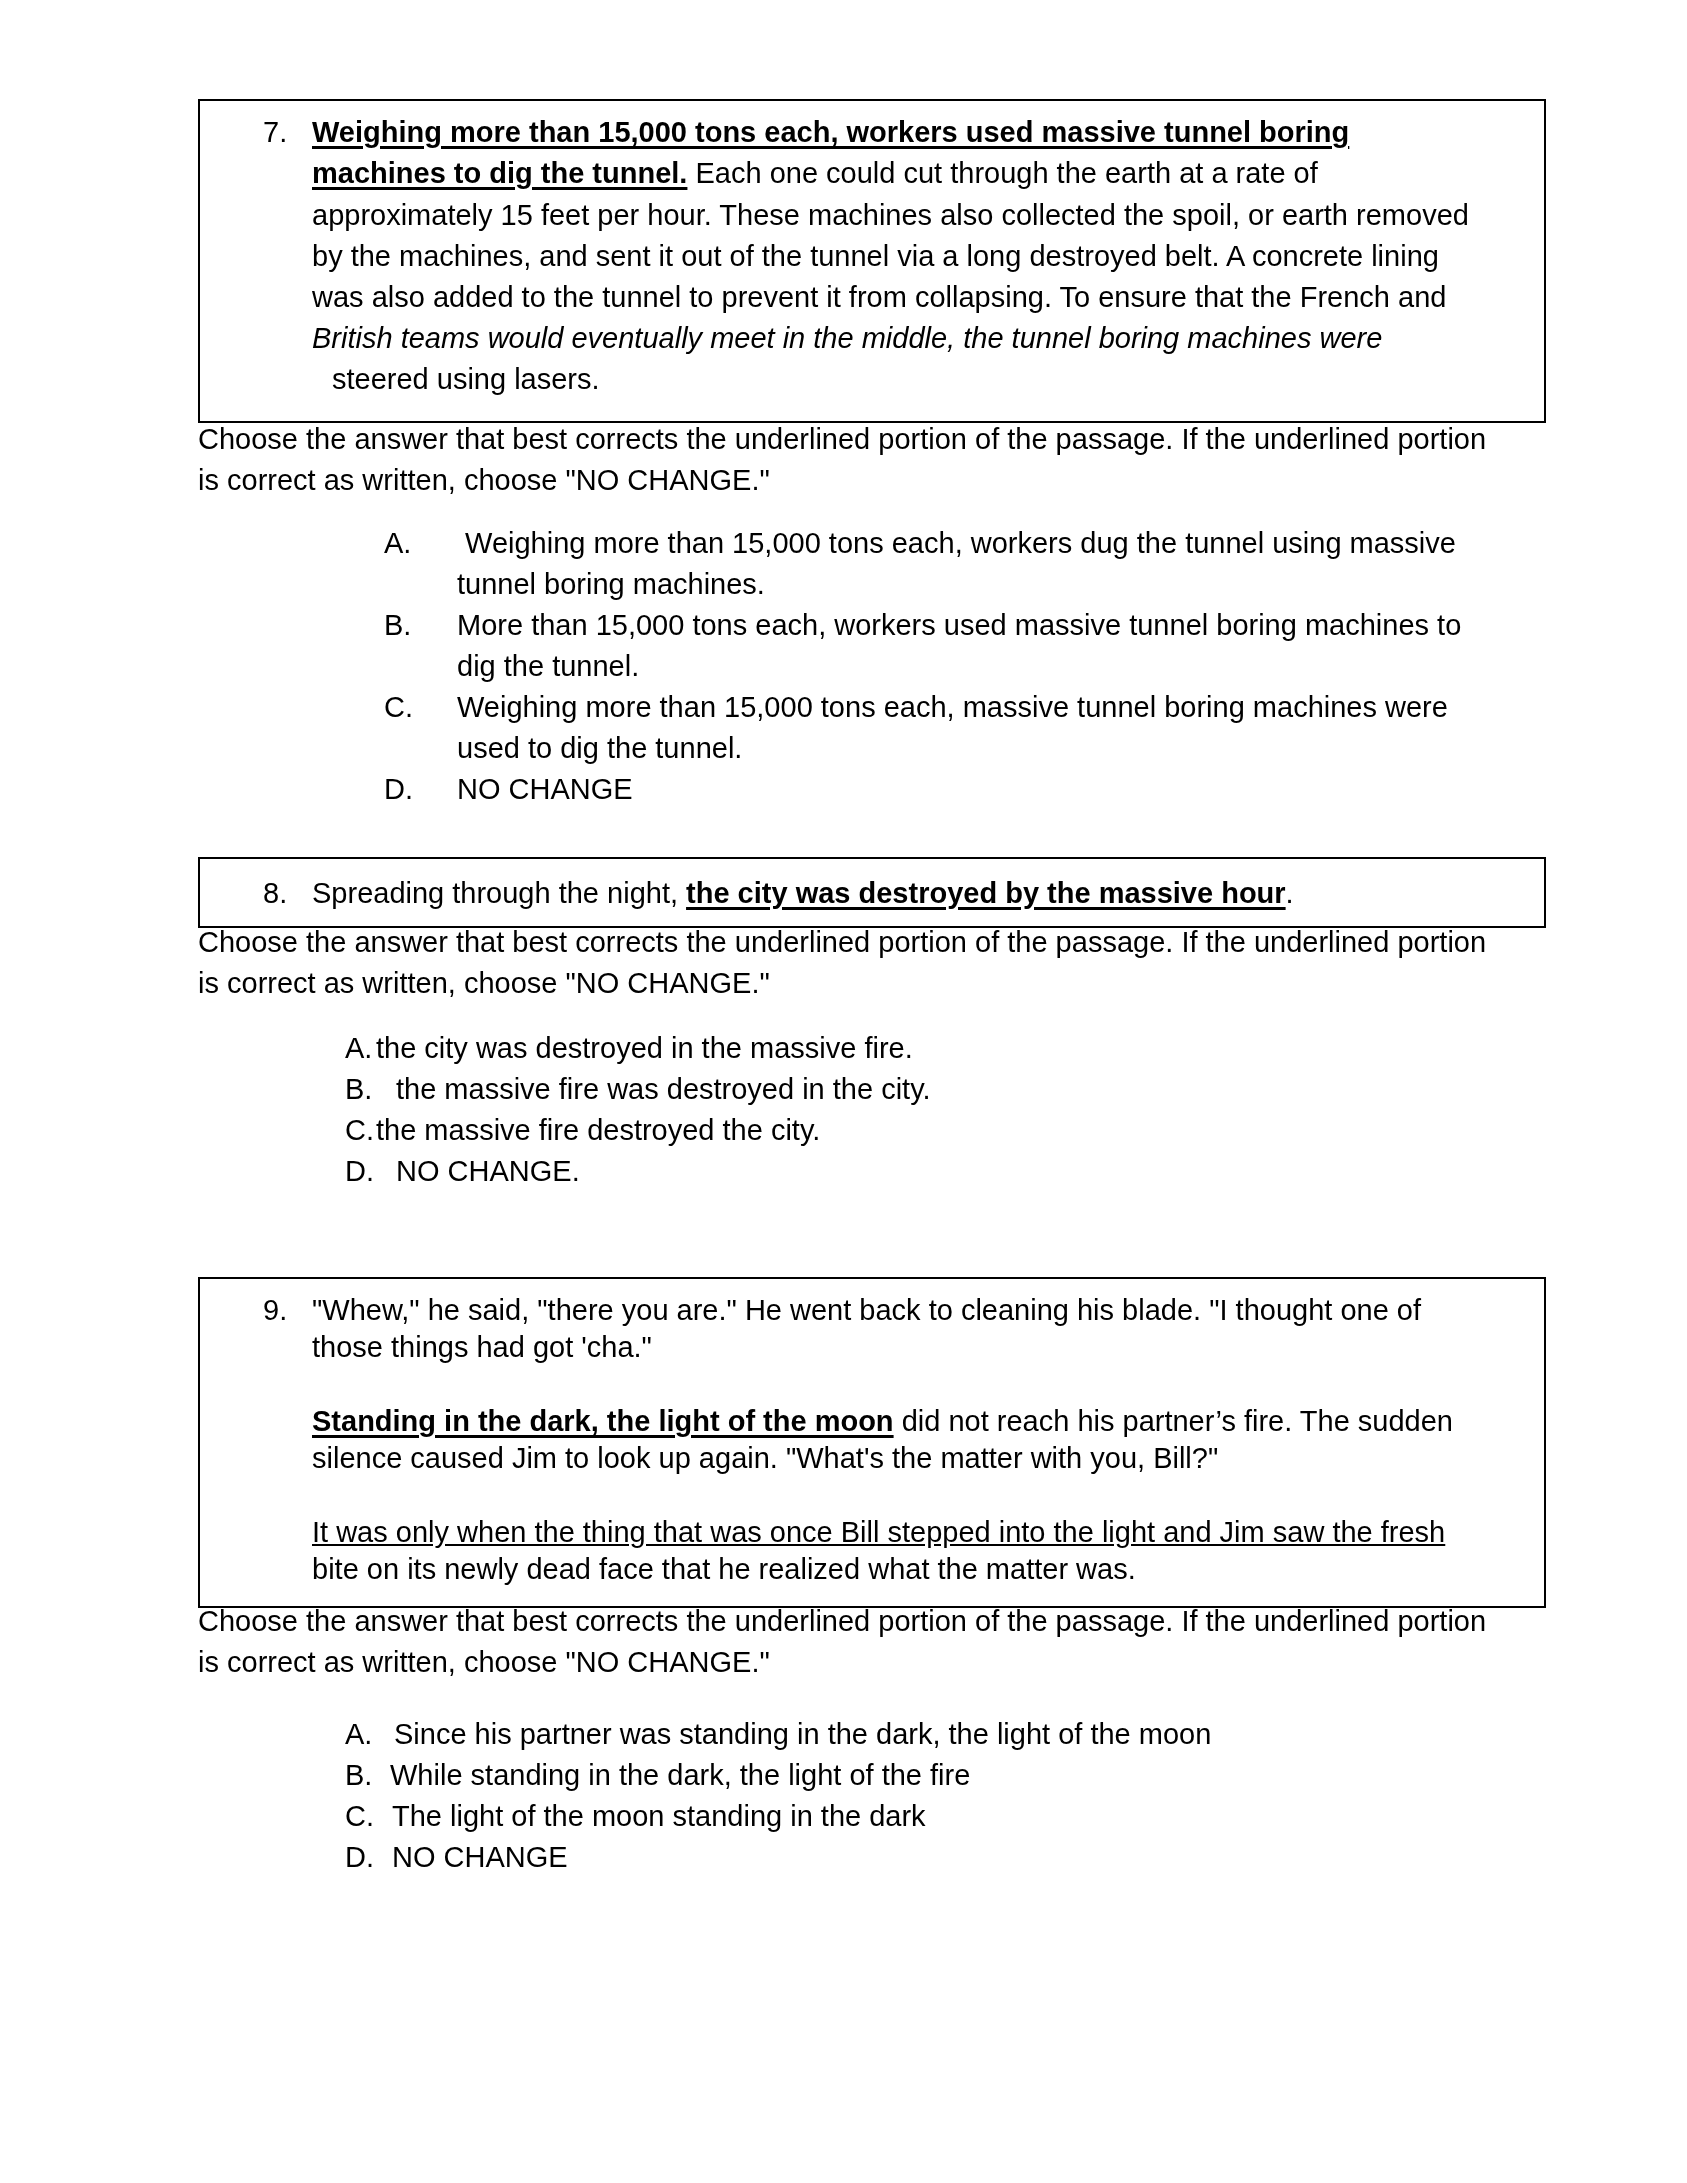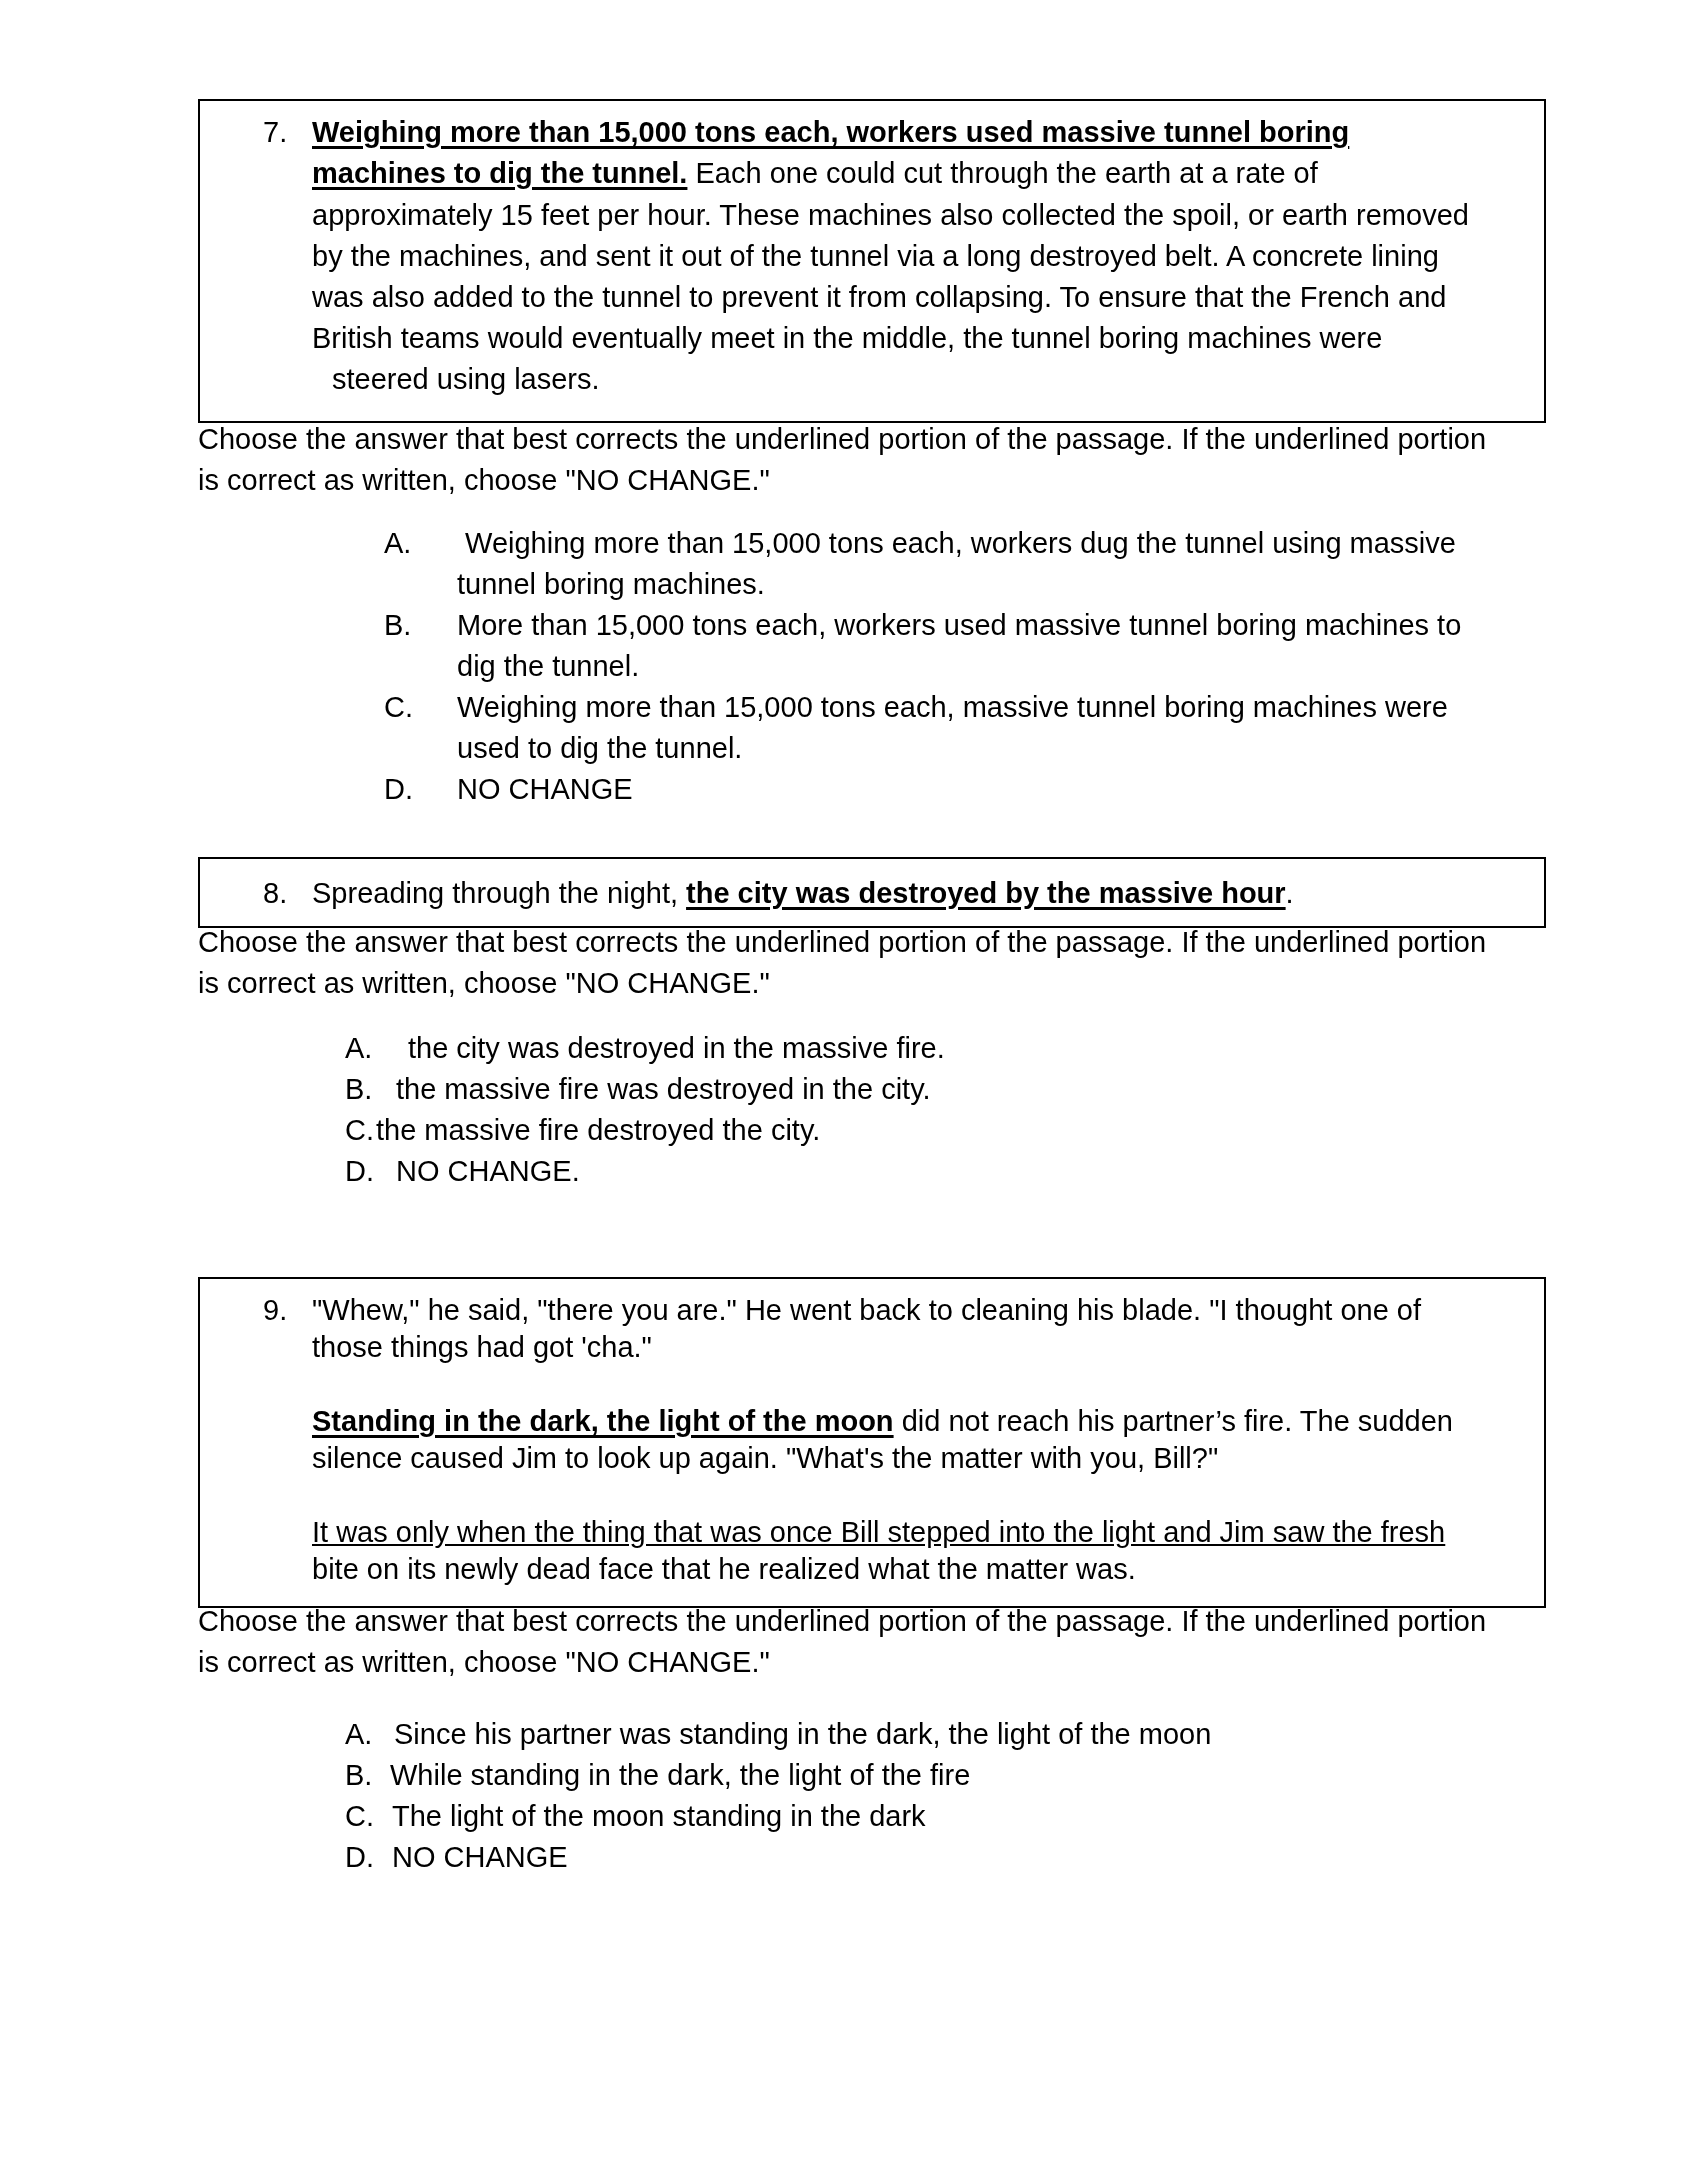"British teams would eventually meet" div.line { font-style: none -> italic }
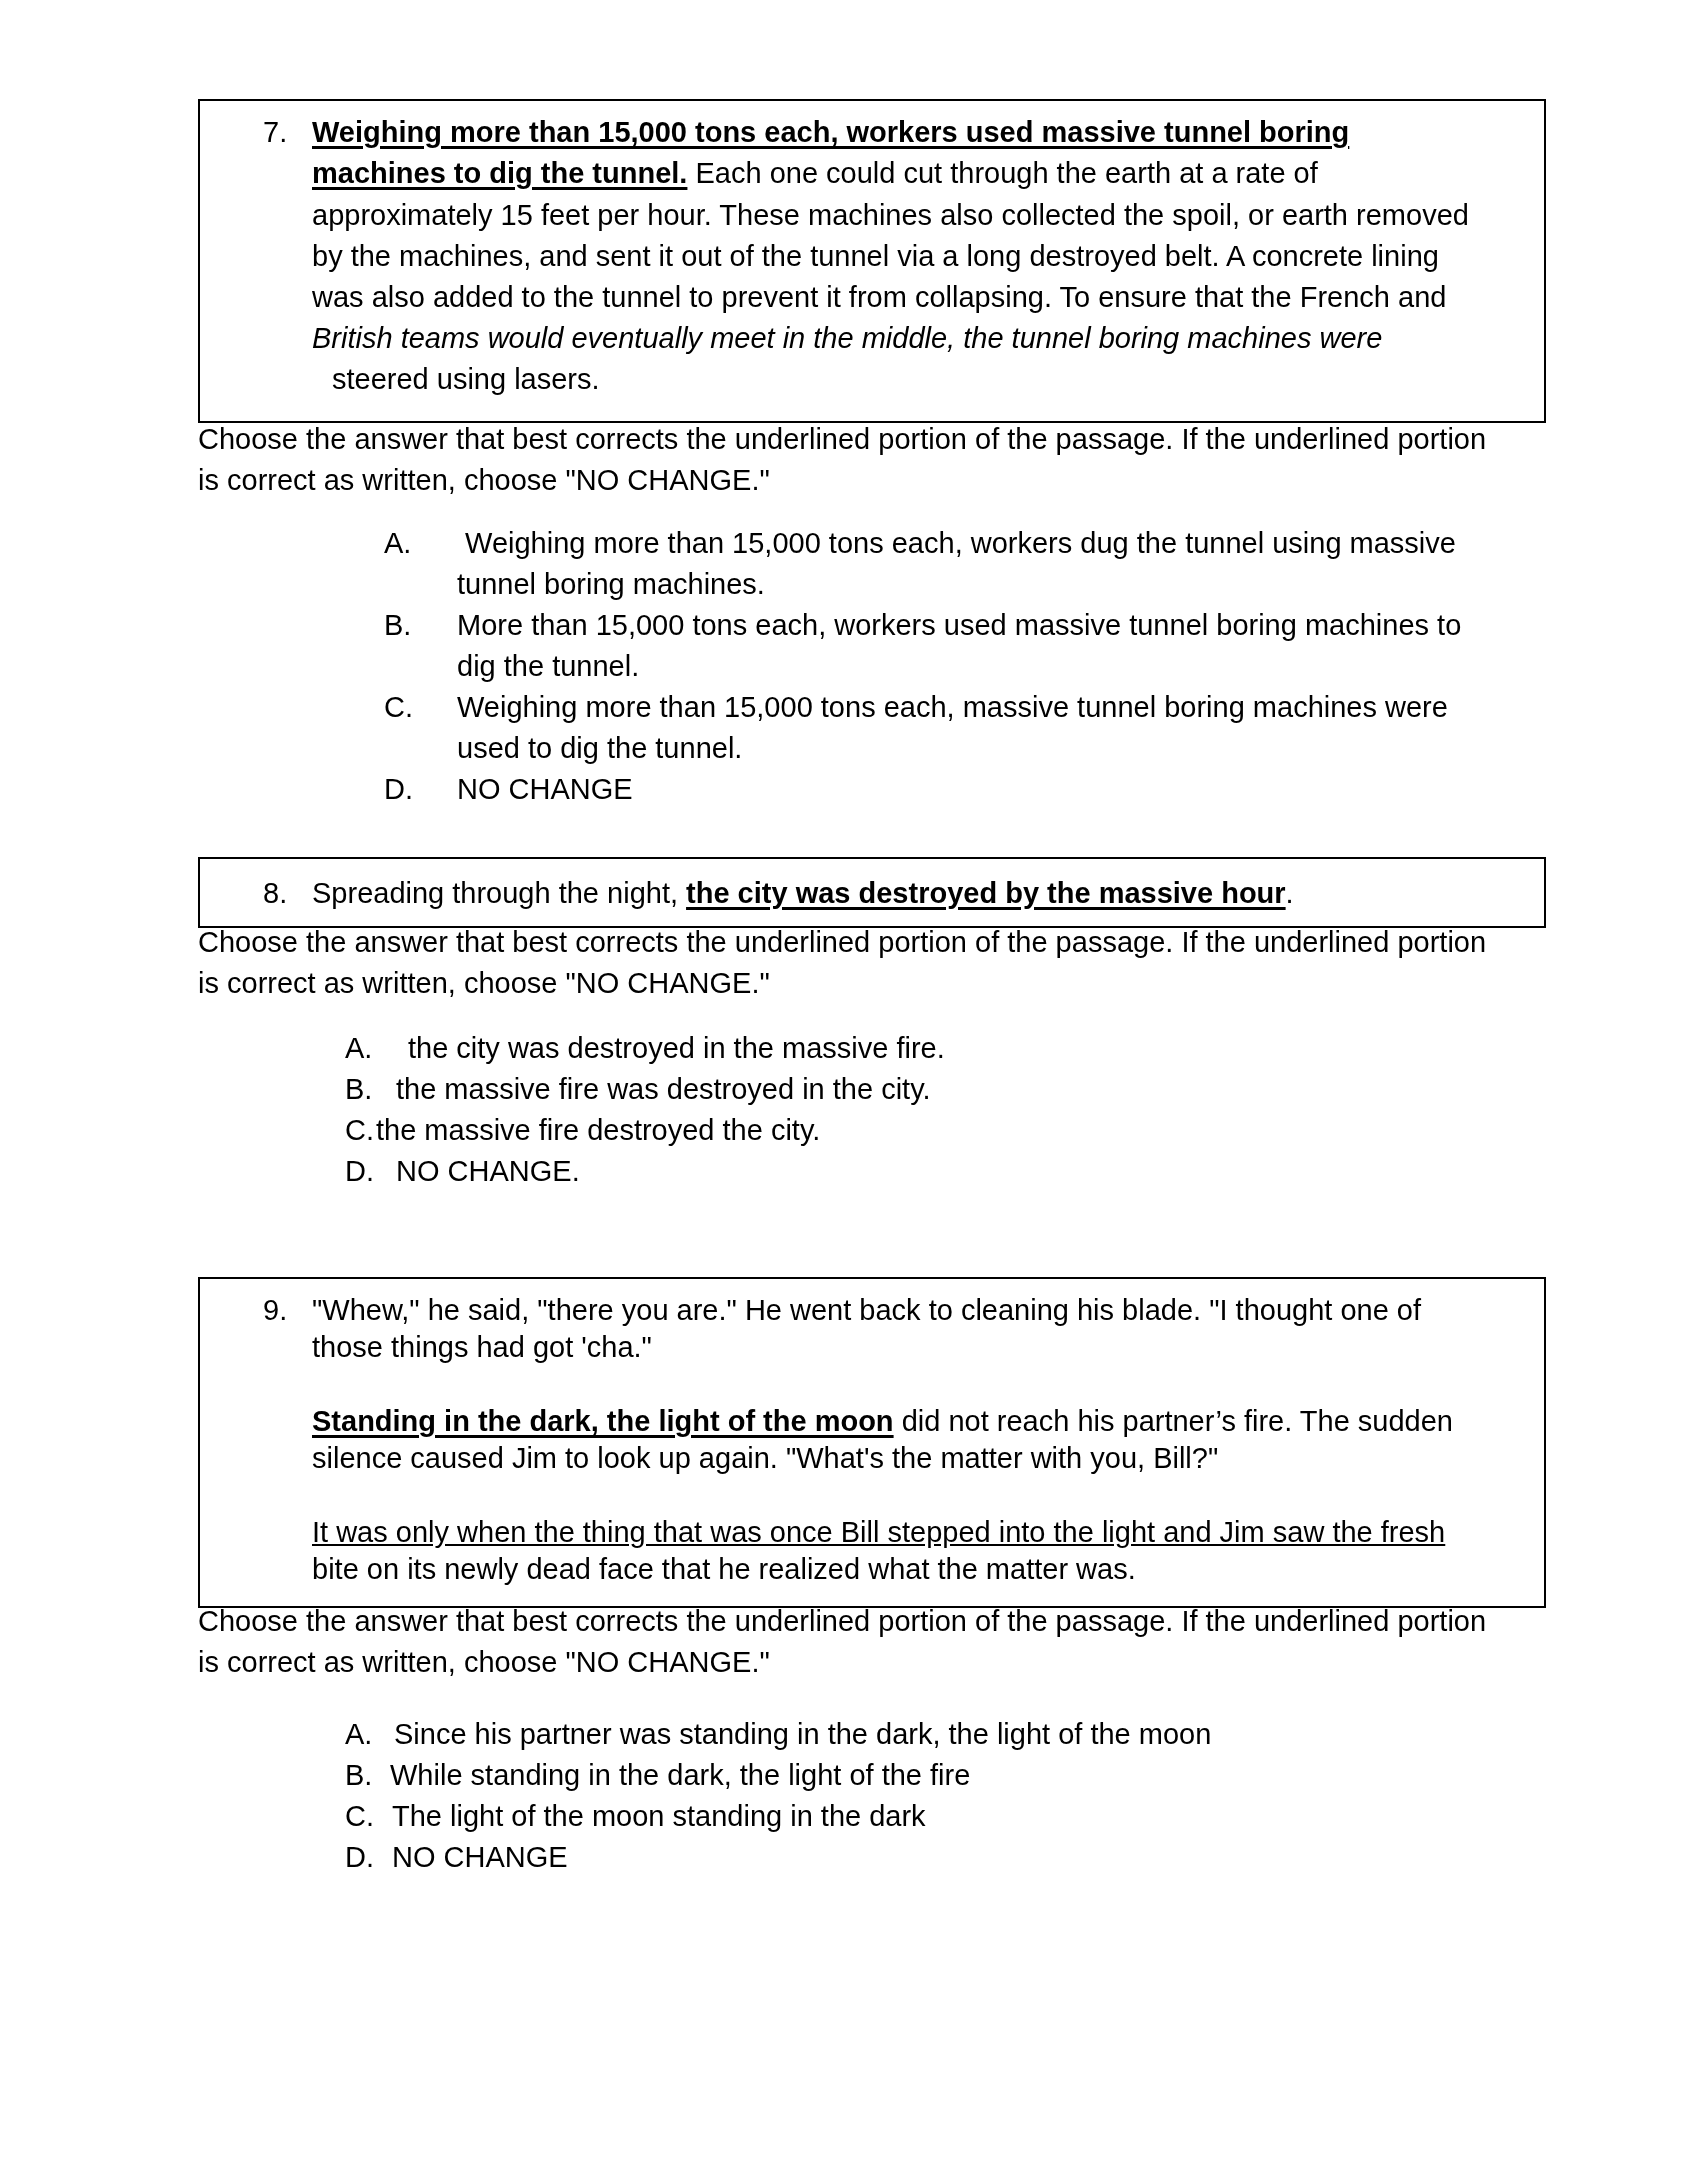"the city was destroyed in" div.line { left: 408px -> 376px }
